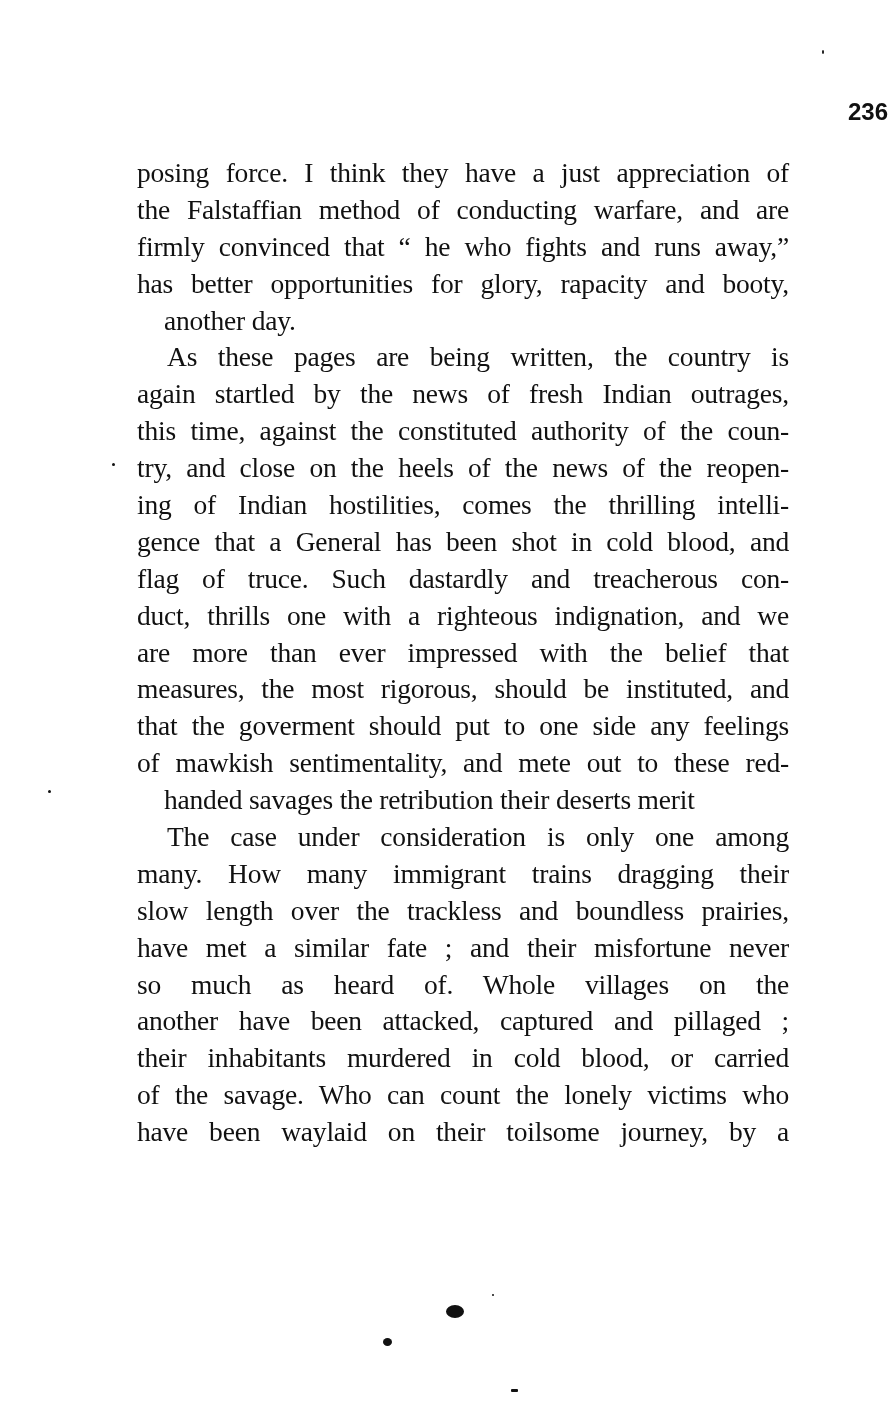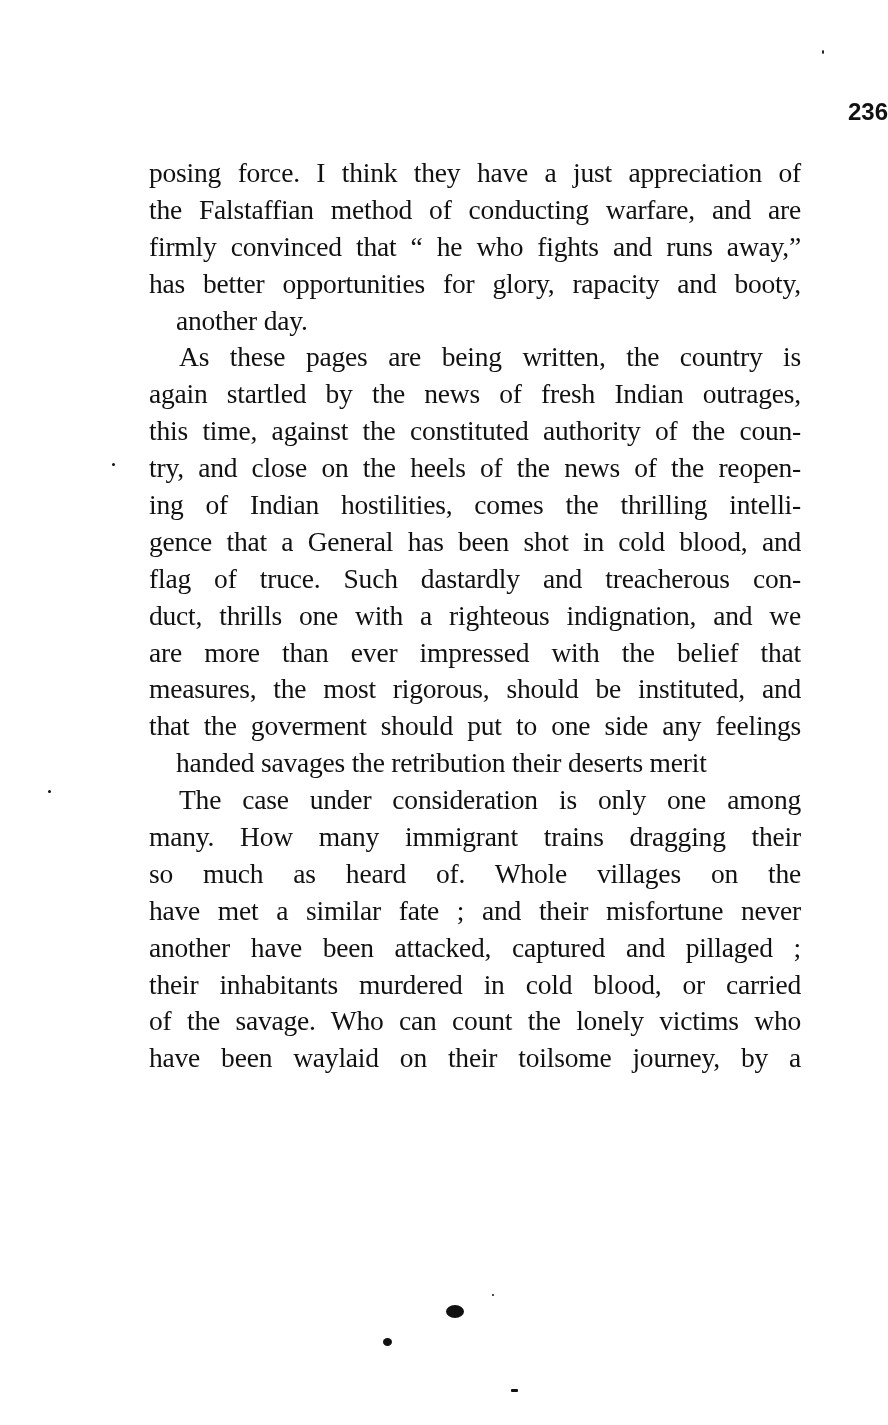"posing force. I think they" .text-block { left: 149px -> 137px }
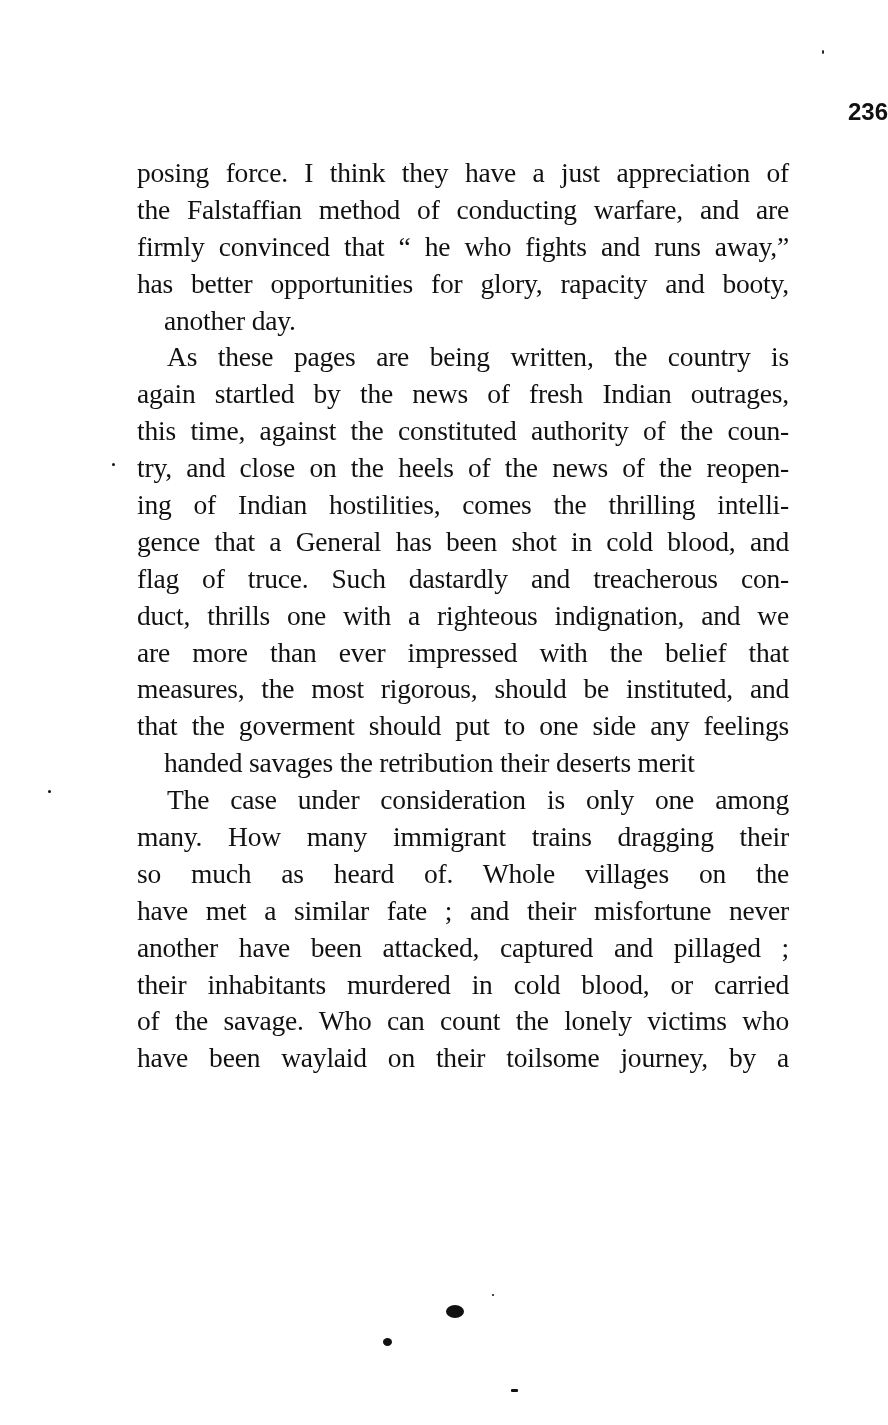"of mawkish sentimentality, and mete" div.line { html: none -> <div>of mawkish sentimentality, and mete out to these red-</div> }
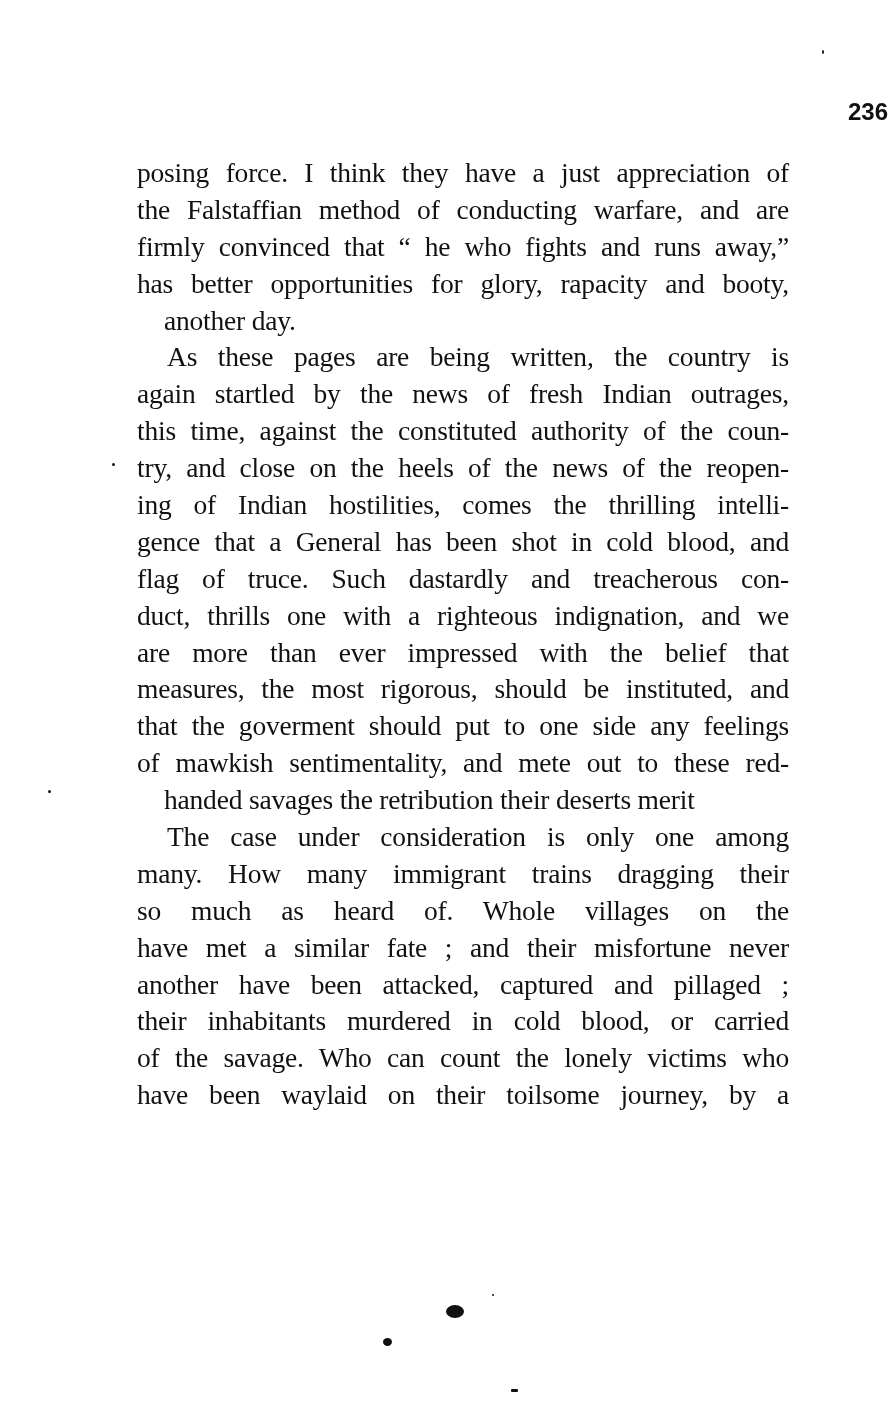"slow length over the trackless" div.line { html: none -> <div>slow length over the trackless and boundless prairies,</div> }
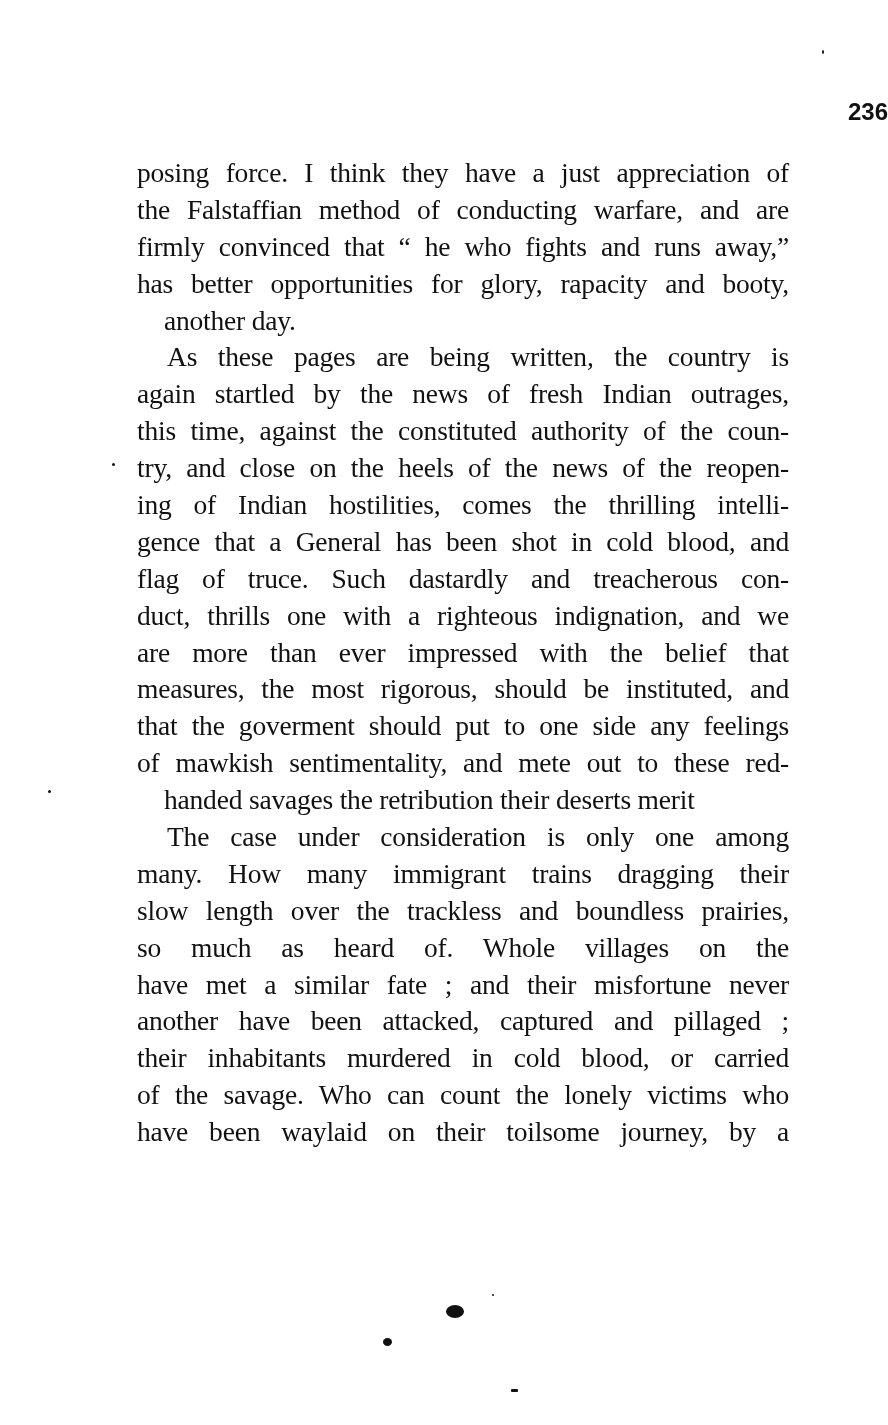"so much as heard of." div.line { order: before "have met a similar fate" -> after "have met a similar fate" }
